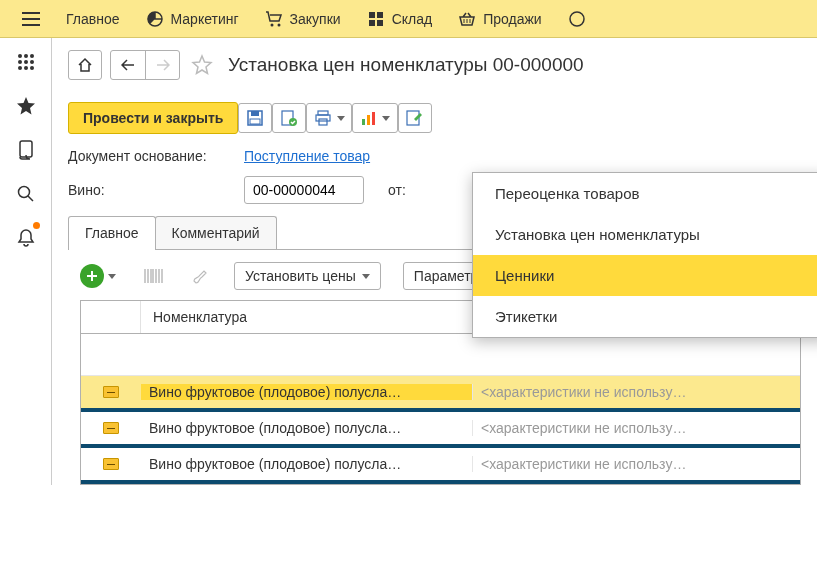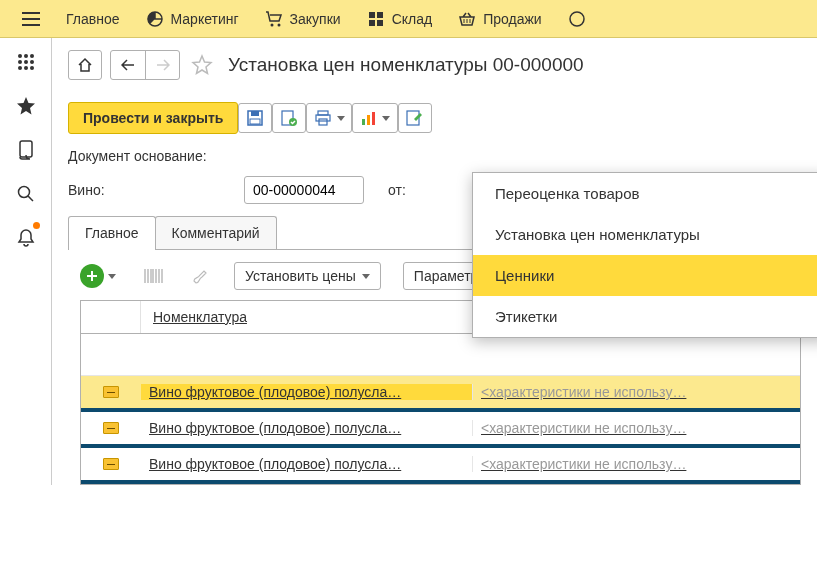"Поступление товар" span.link { html: none -> <span>Поступление товар</span> }
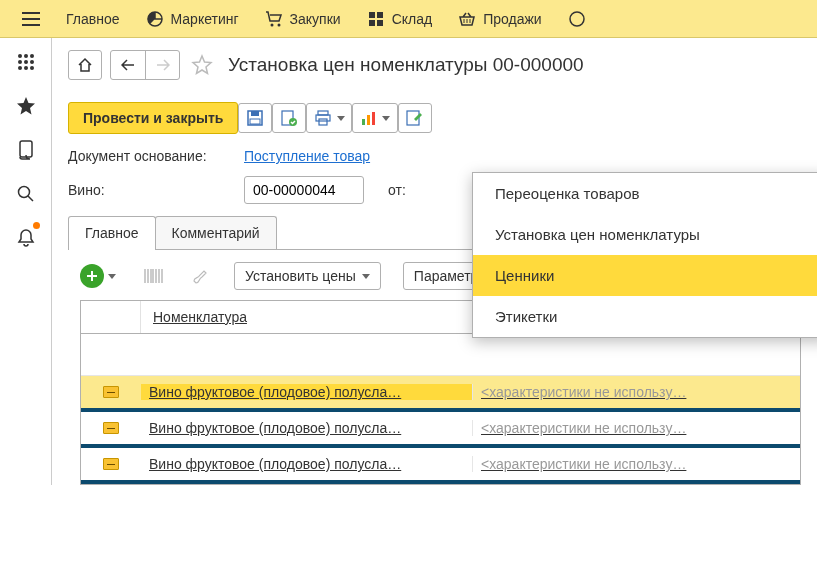"Номенклатура" .table { text-decoration: underline -> none }
